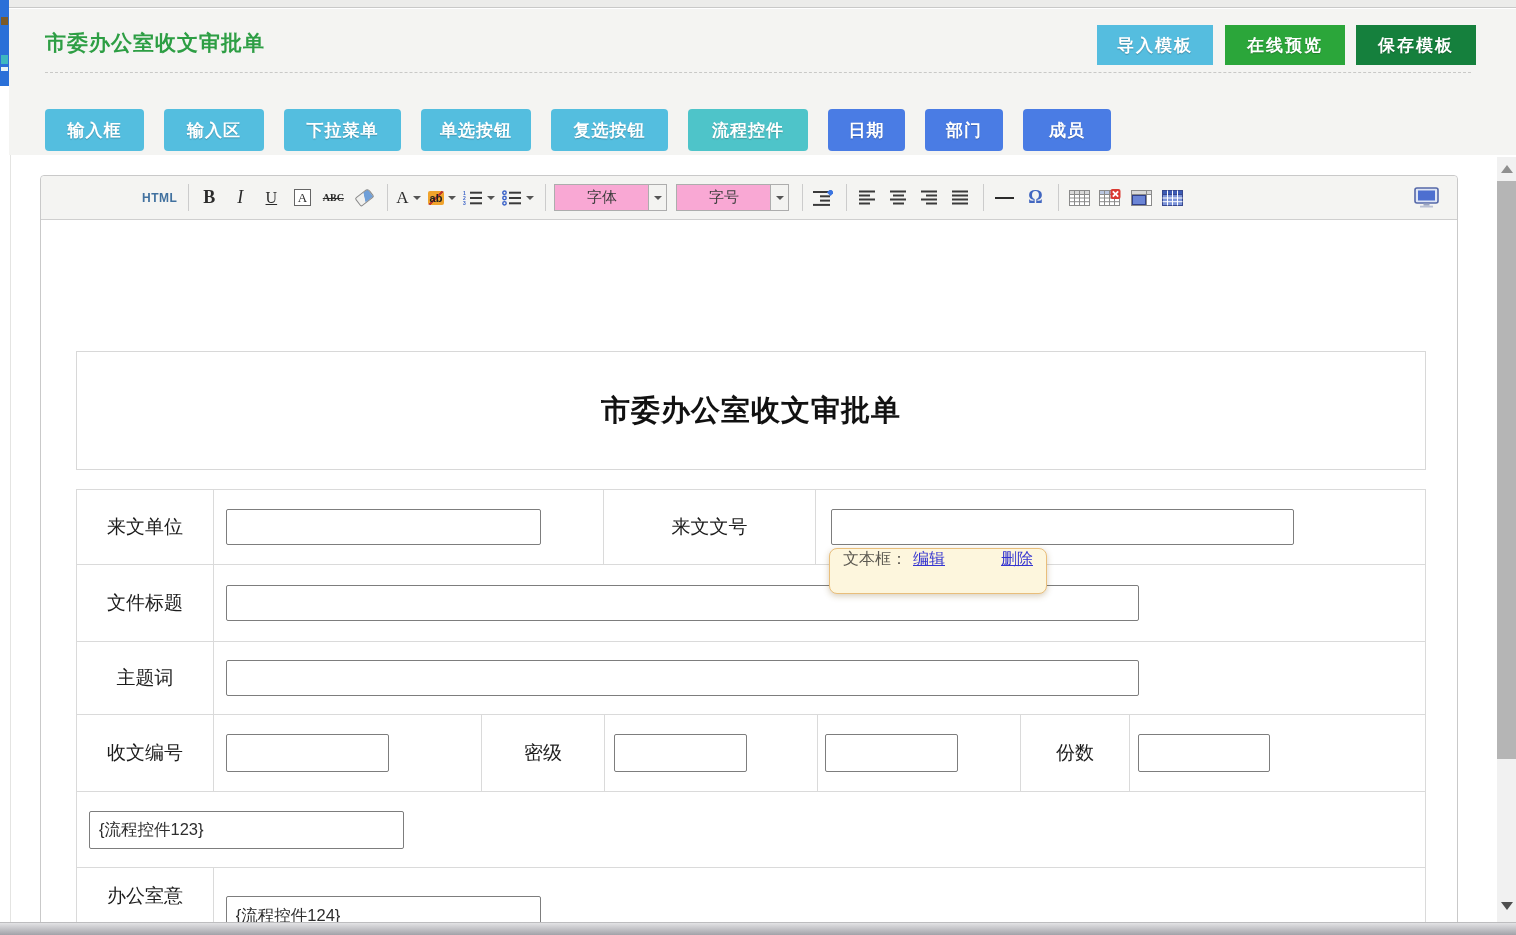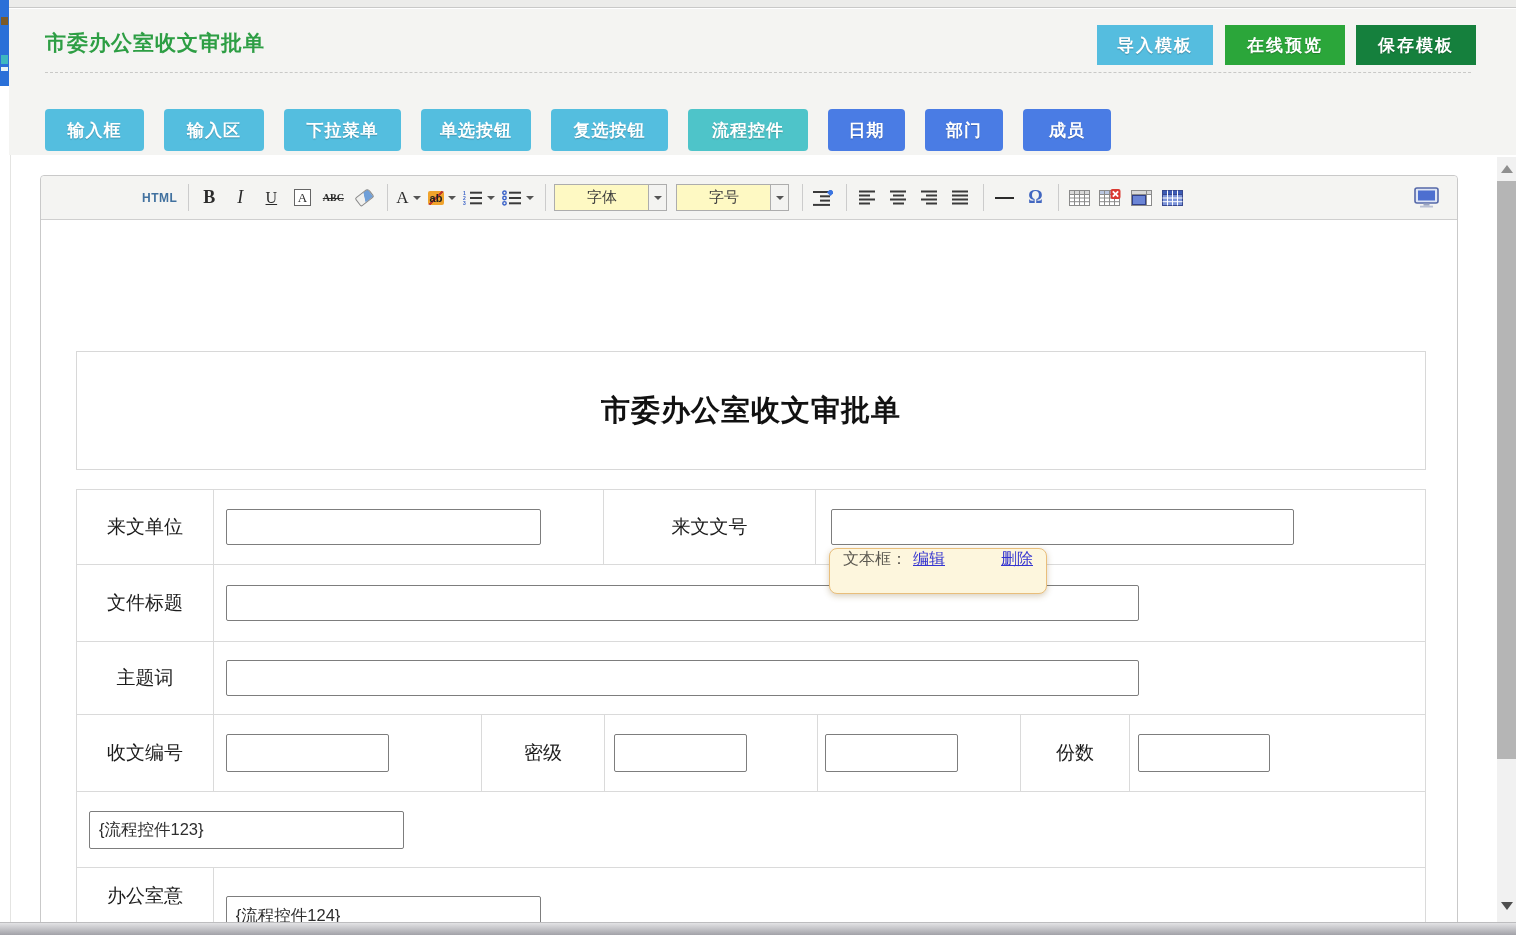"字体" .tselect { background: #fef9c3 -> #f9a8d4 }
